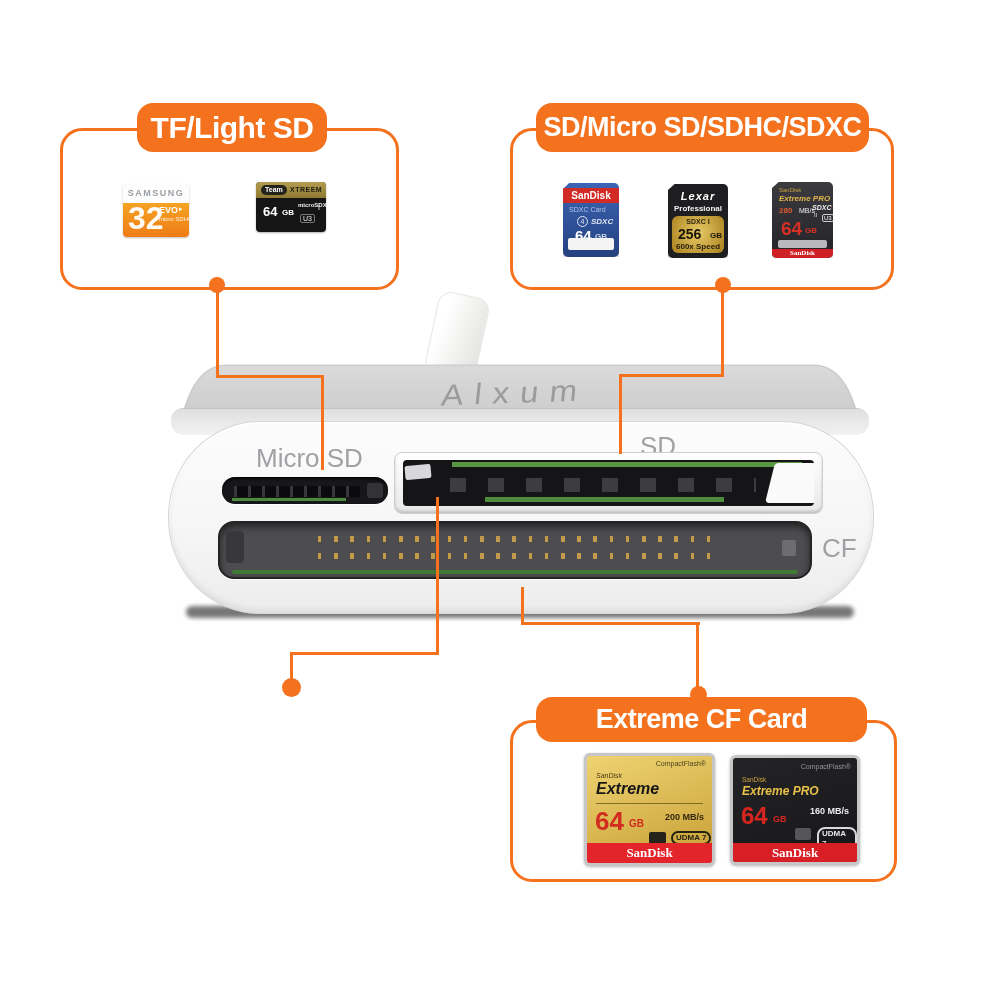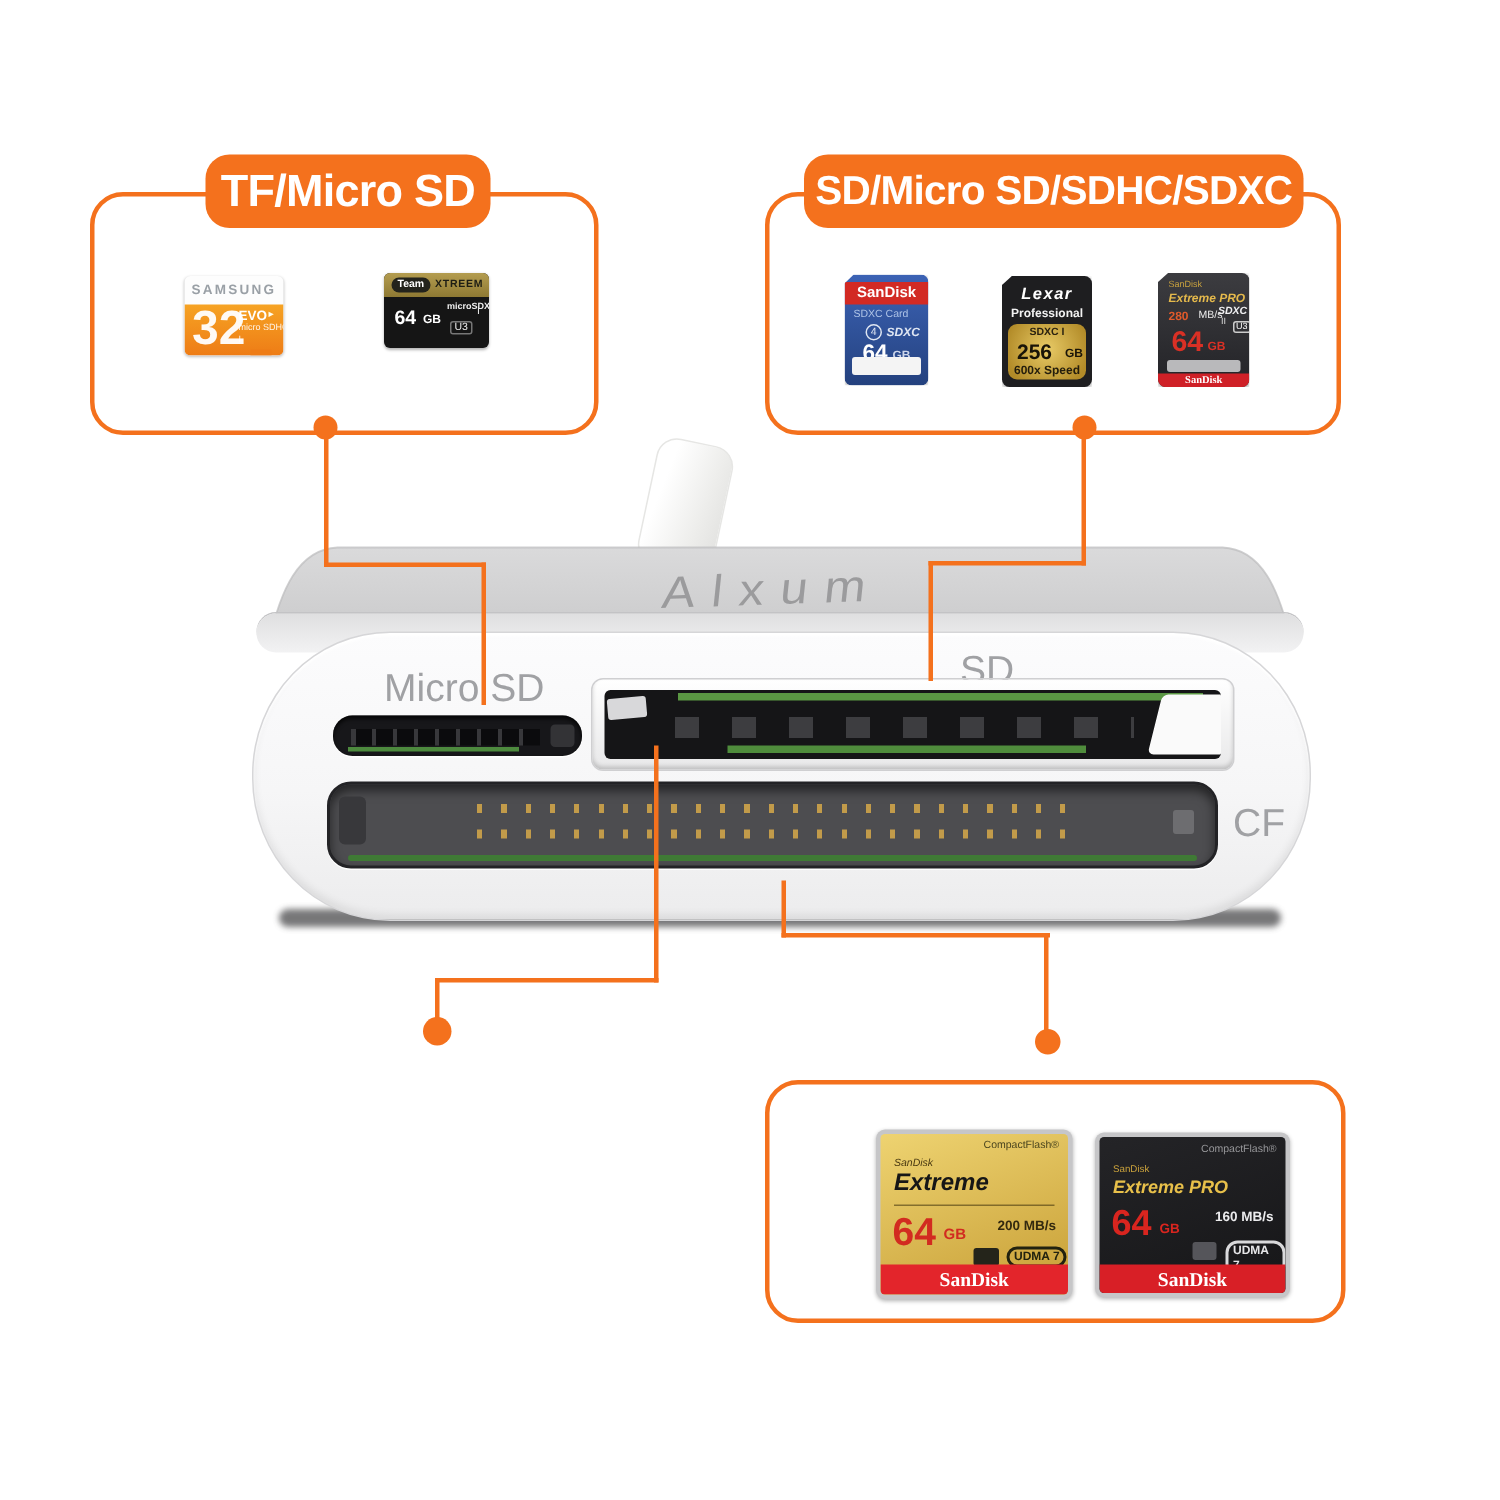"TF/Micro SD" div.pill { text: TF/Micro -> TF/Light }
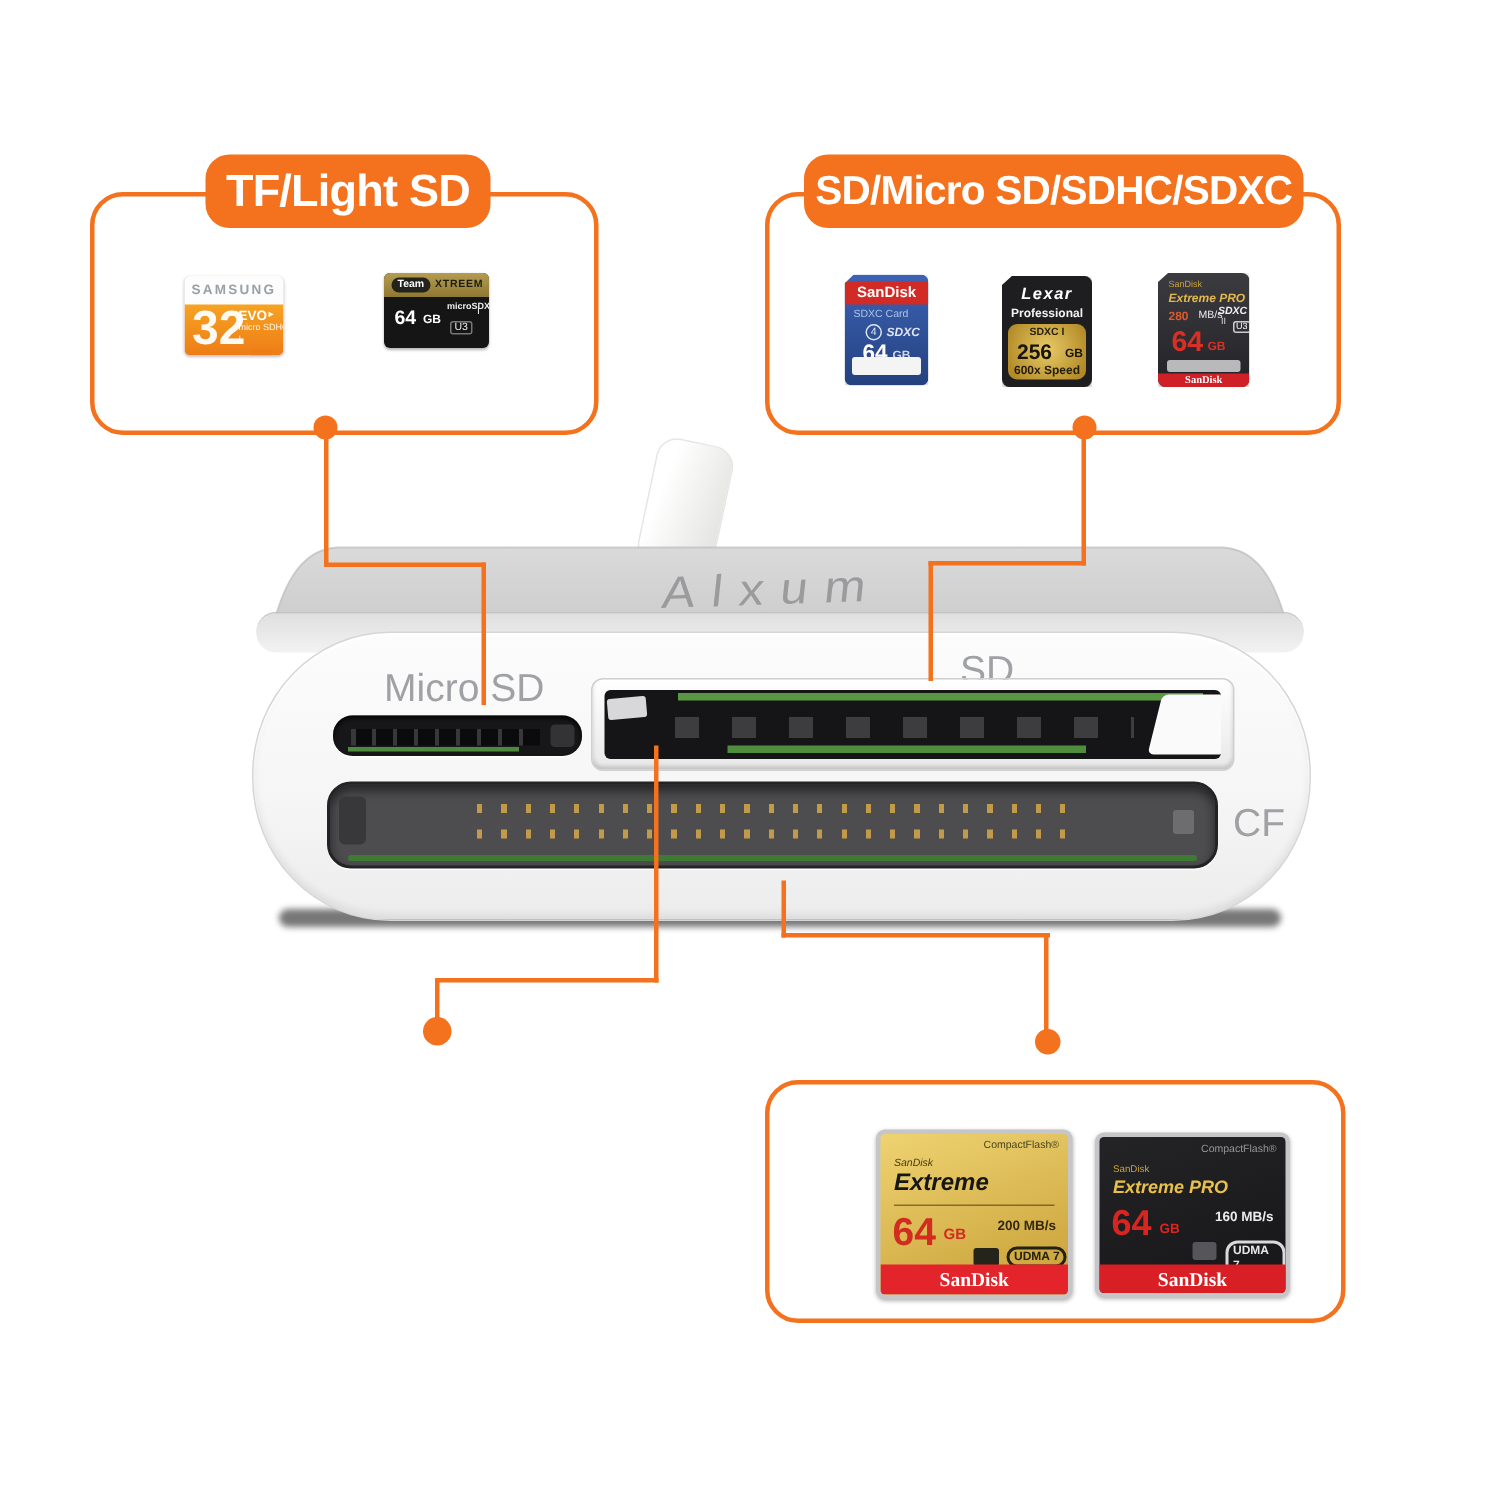"Extreme CF Card" div.pill { html: none -> <div>Extreme CF Card</div> }
